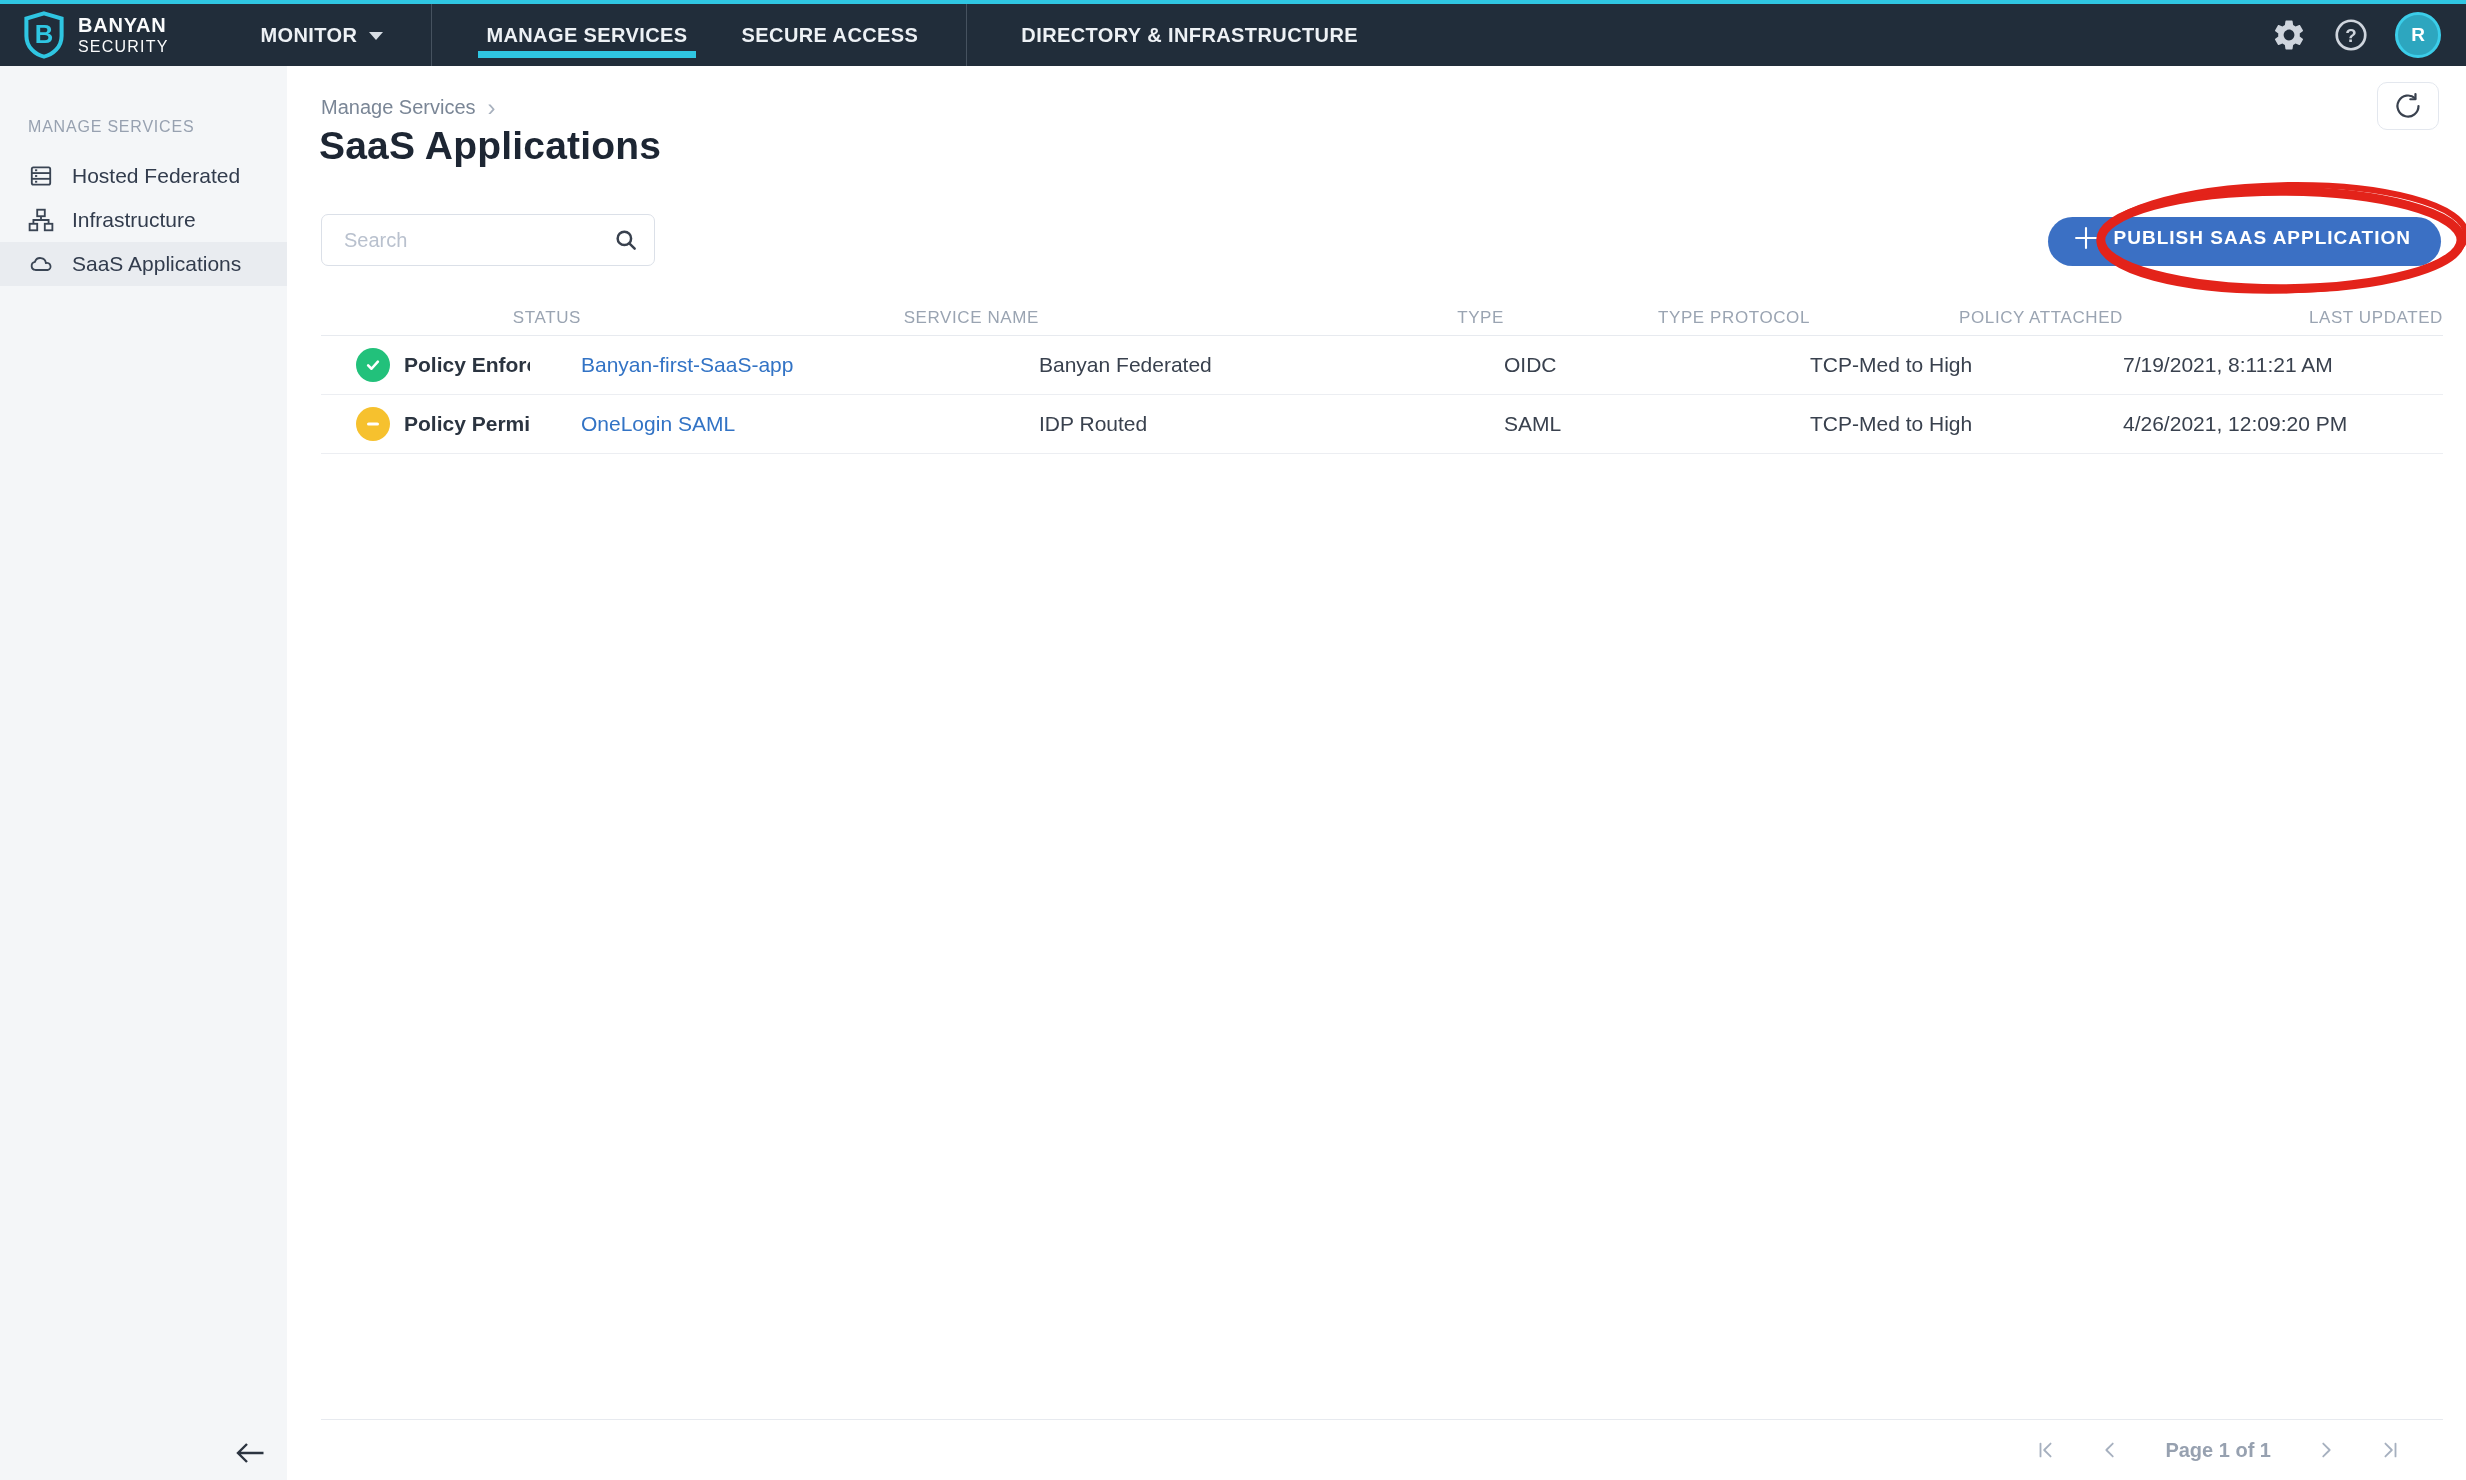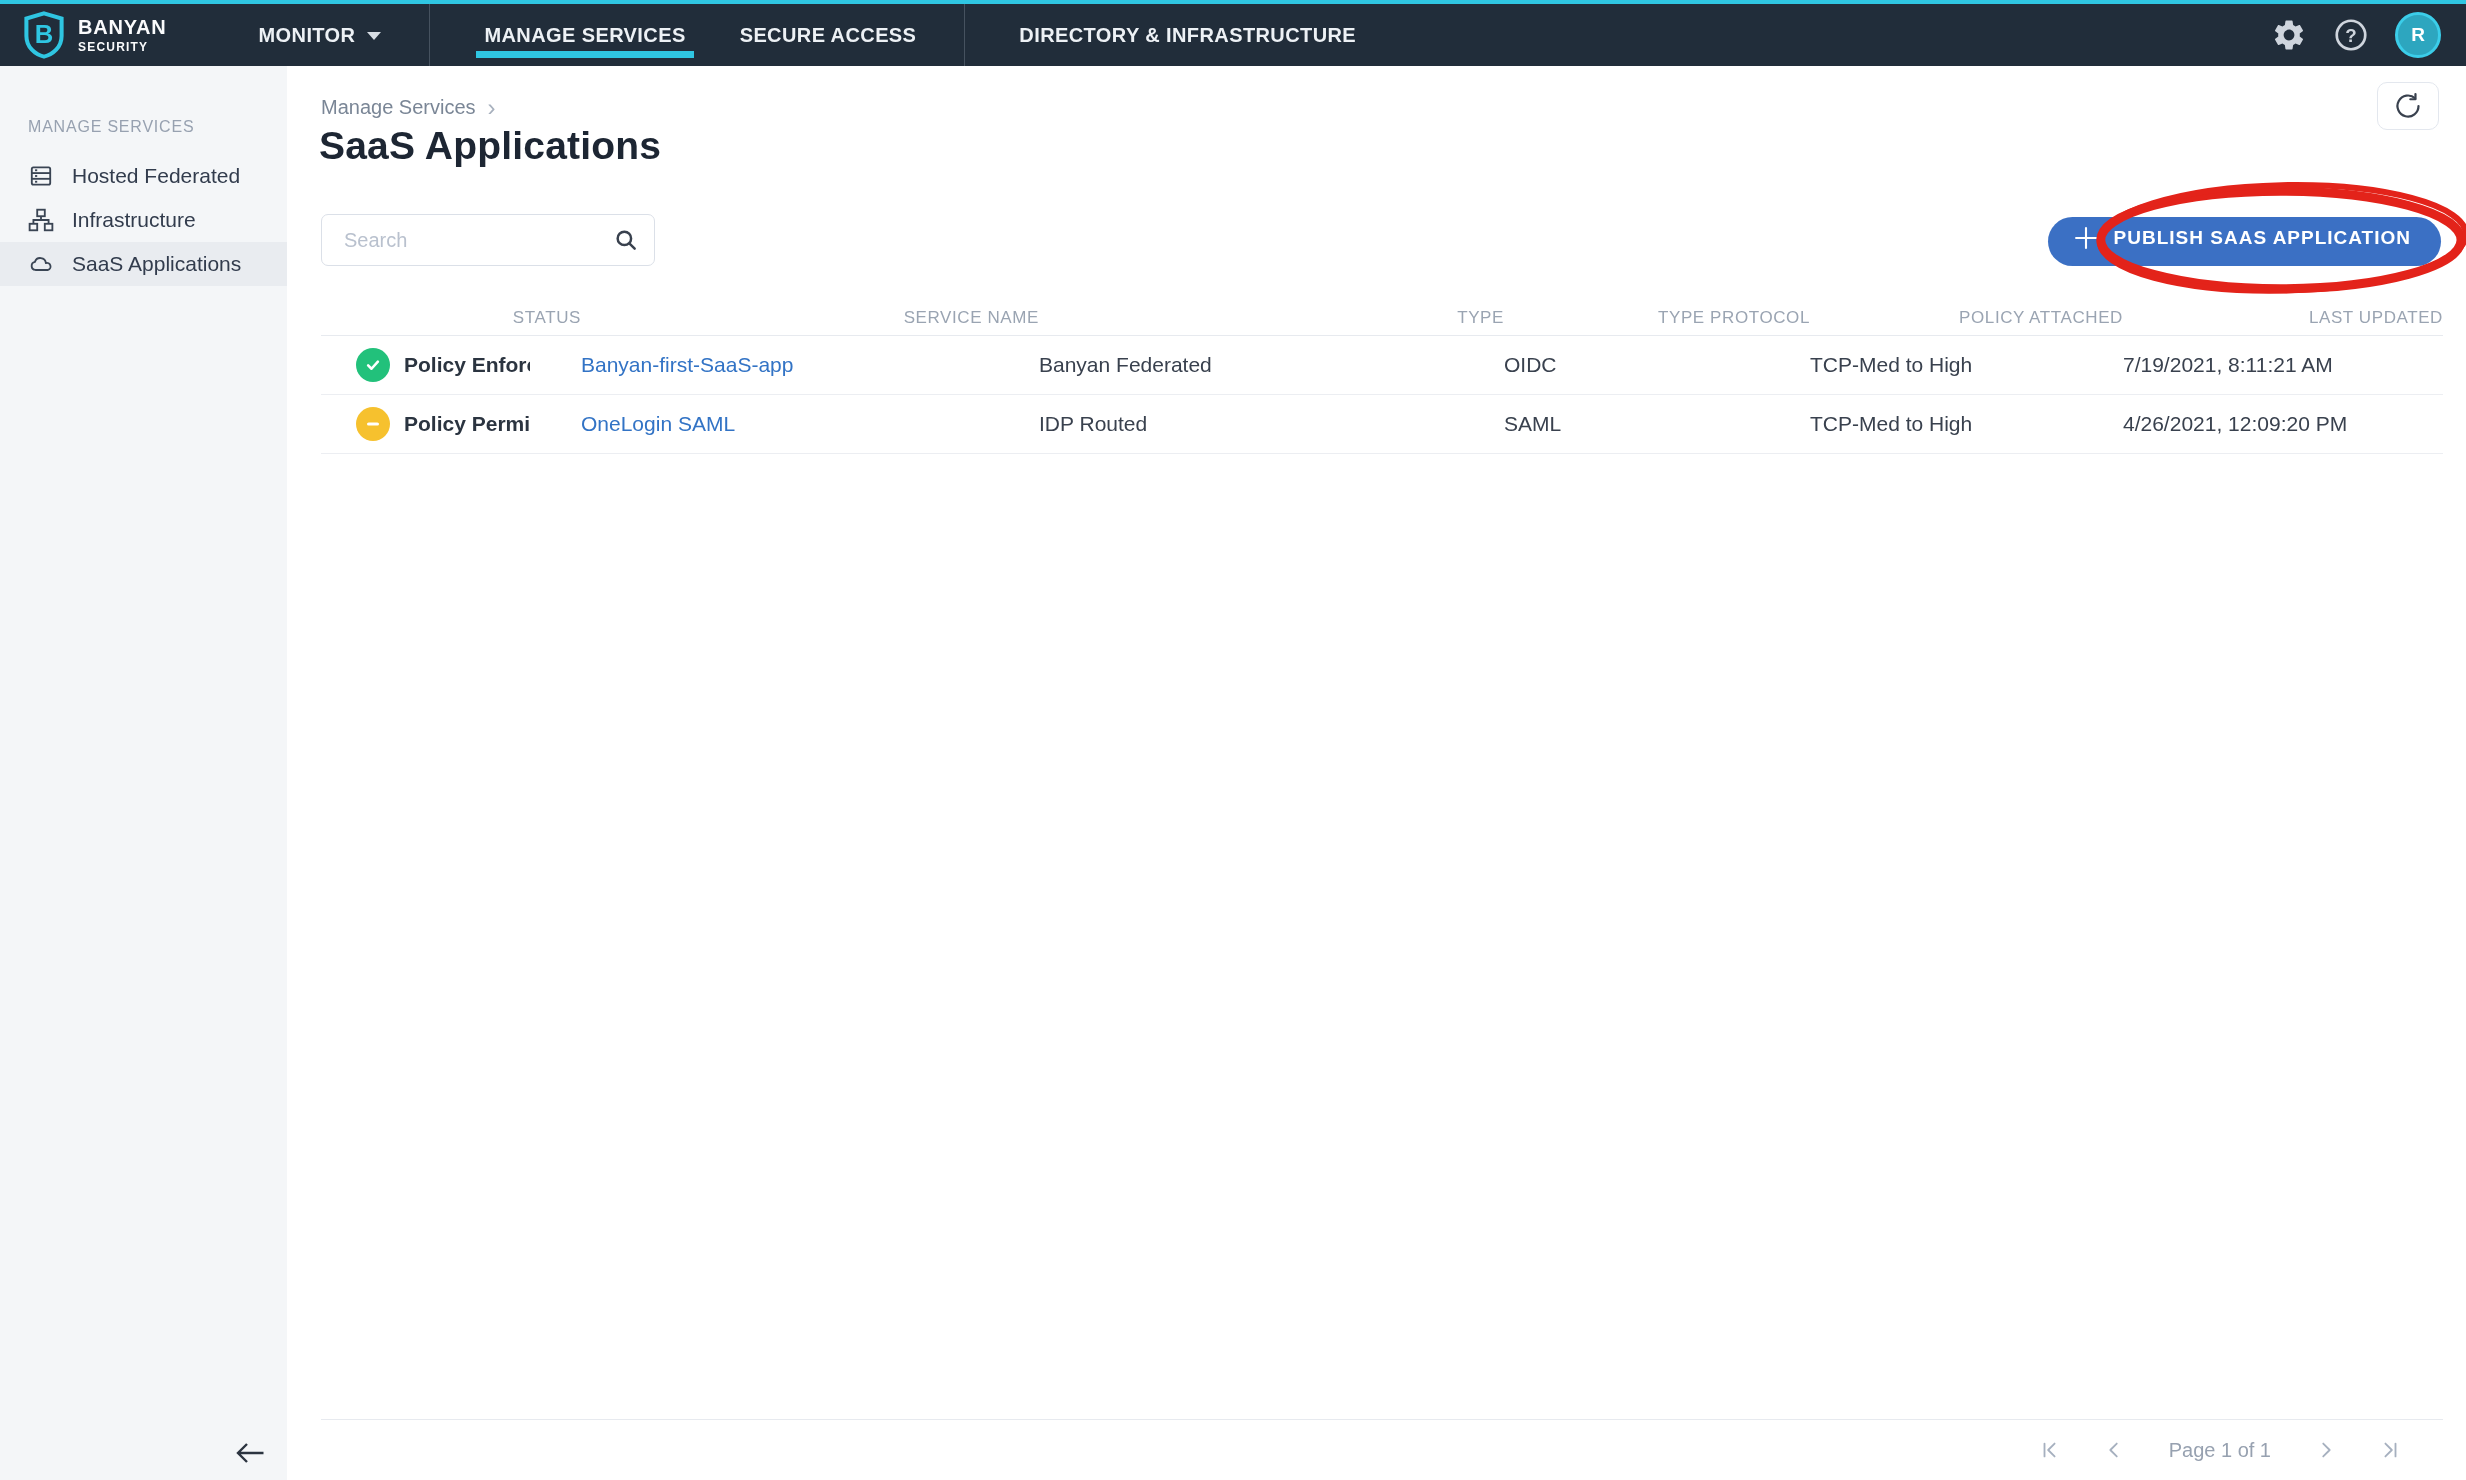"SECURITY" .brand-line2 { font-size: 12px -> 16px; font-weight: 700 -> 400 }
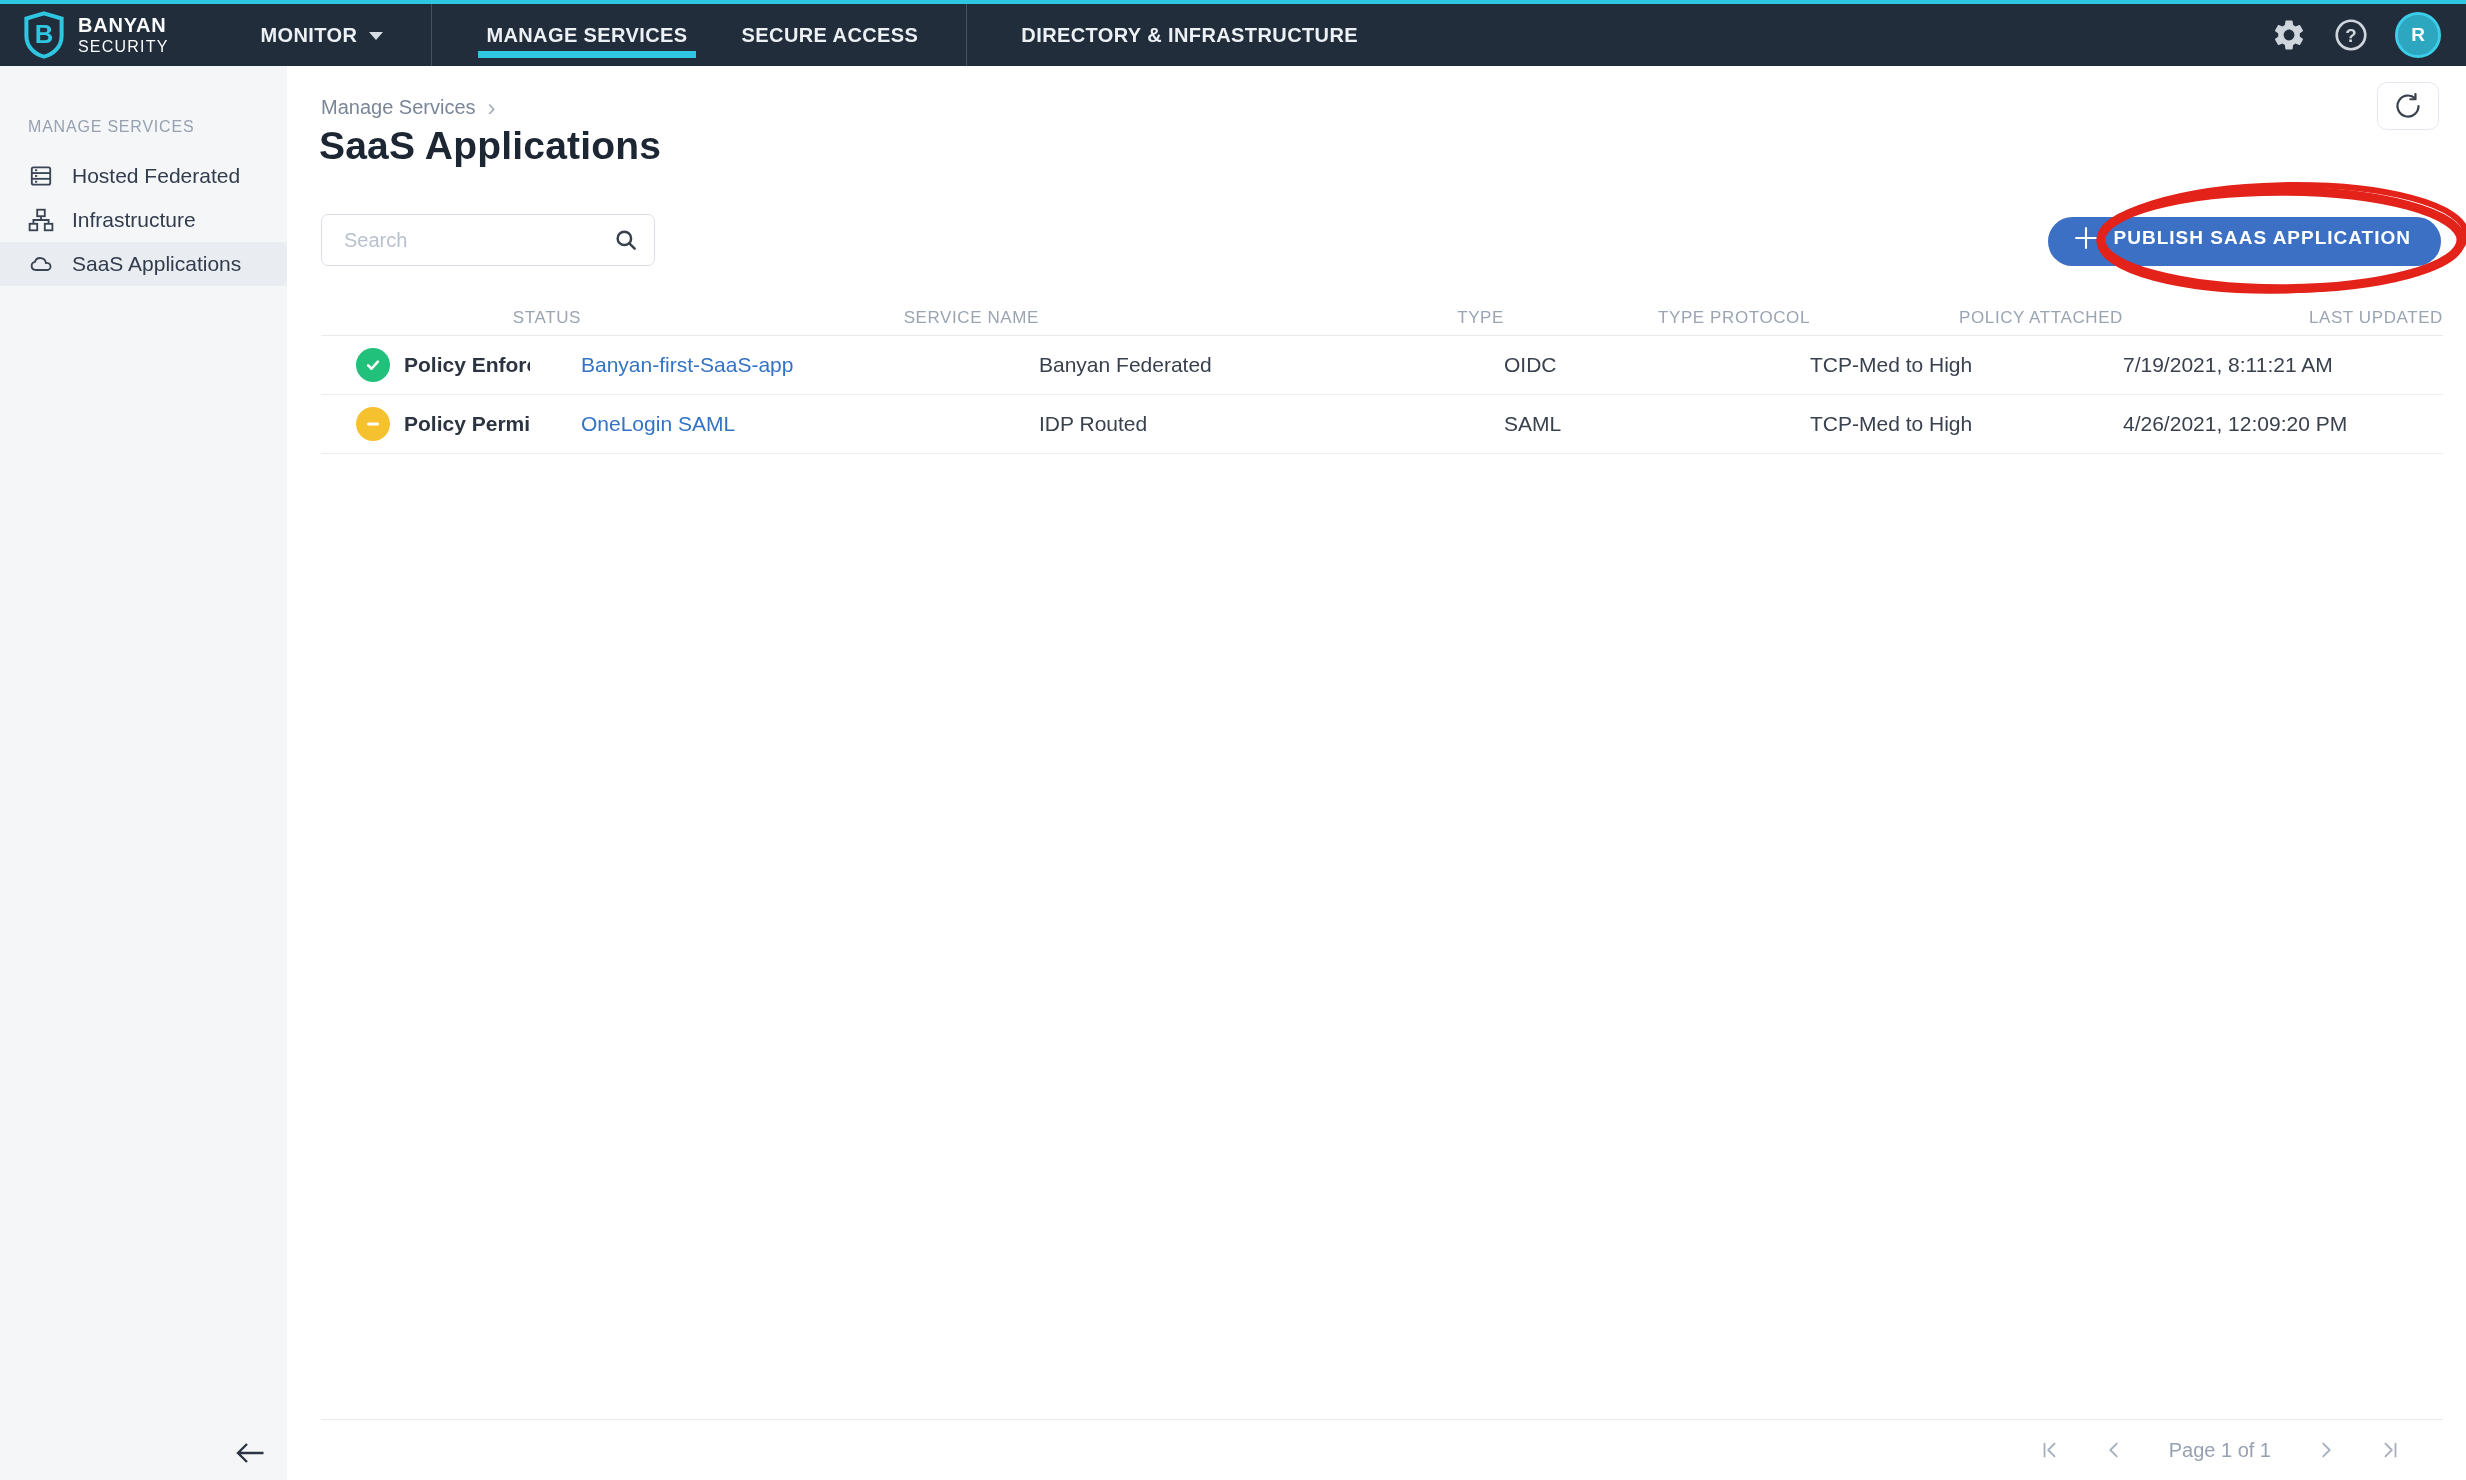"Page 1 of 1" .pagination { font-weight: none -> bold }
